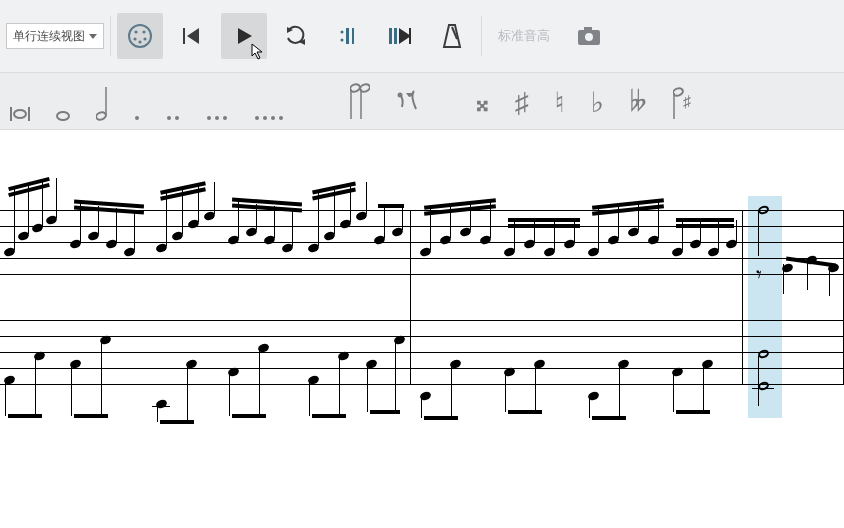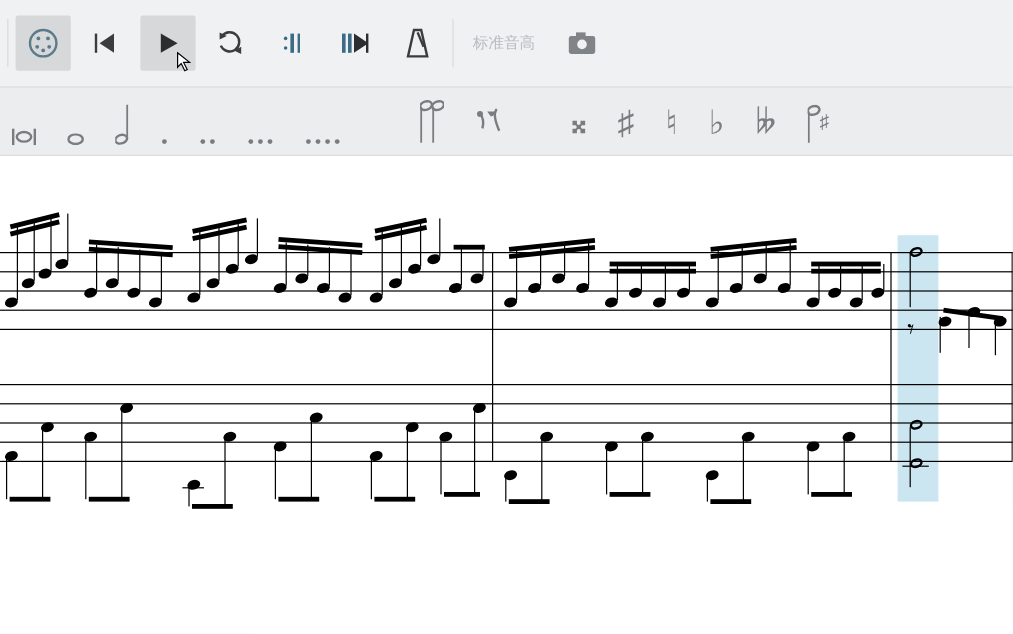"单行连续视图" div.view-select { html: none -> <div> <span>单行连续视图</span> <span></span> </div> }
